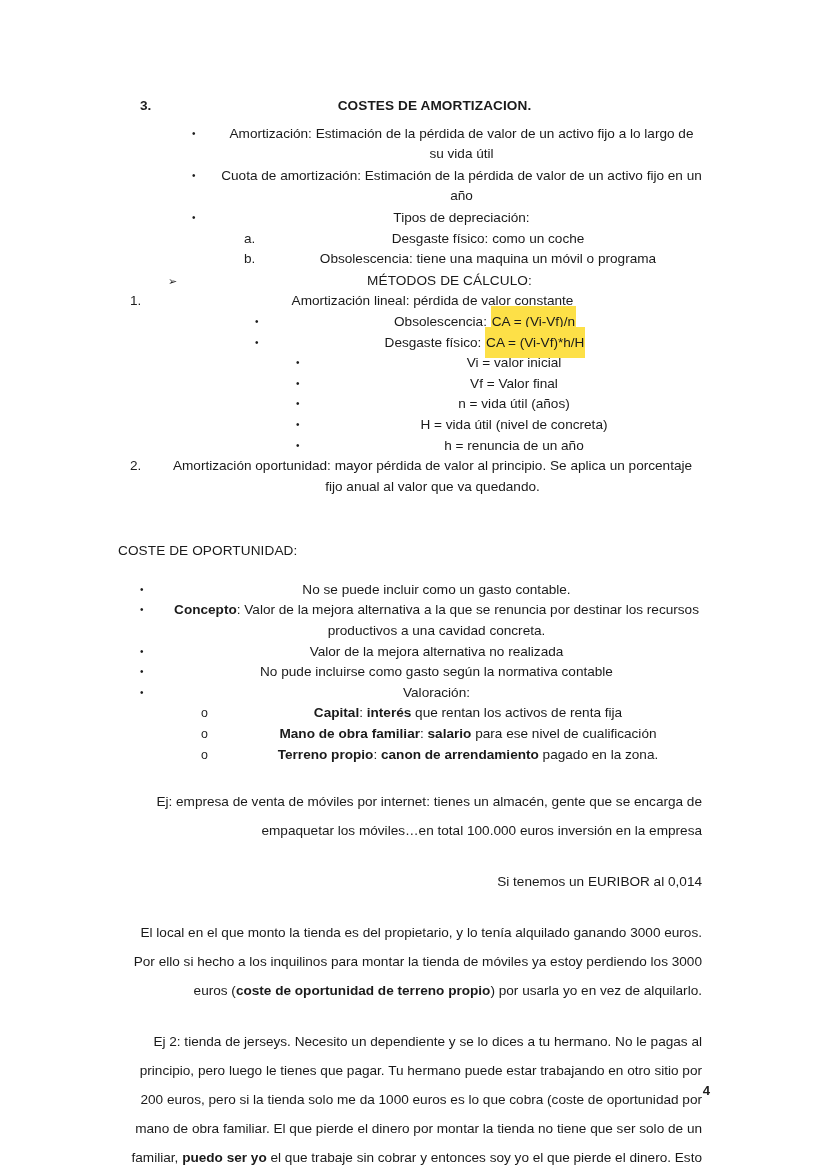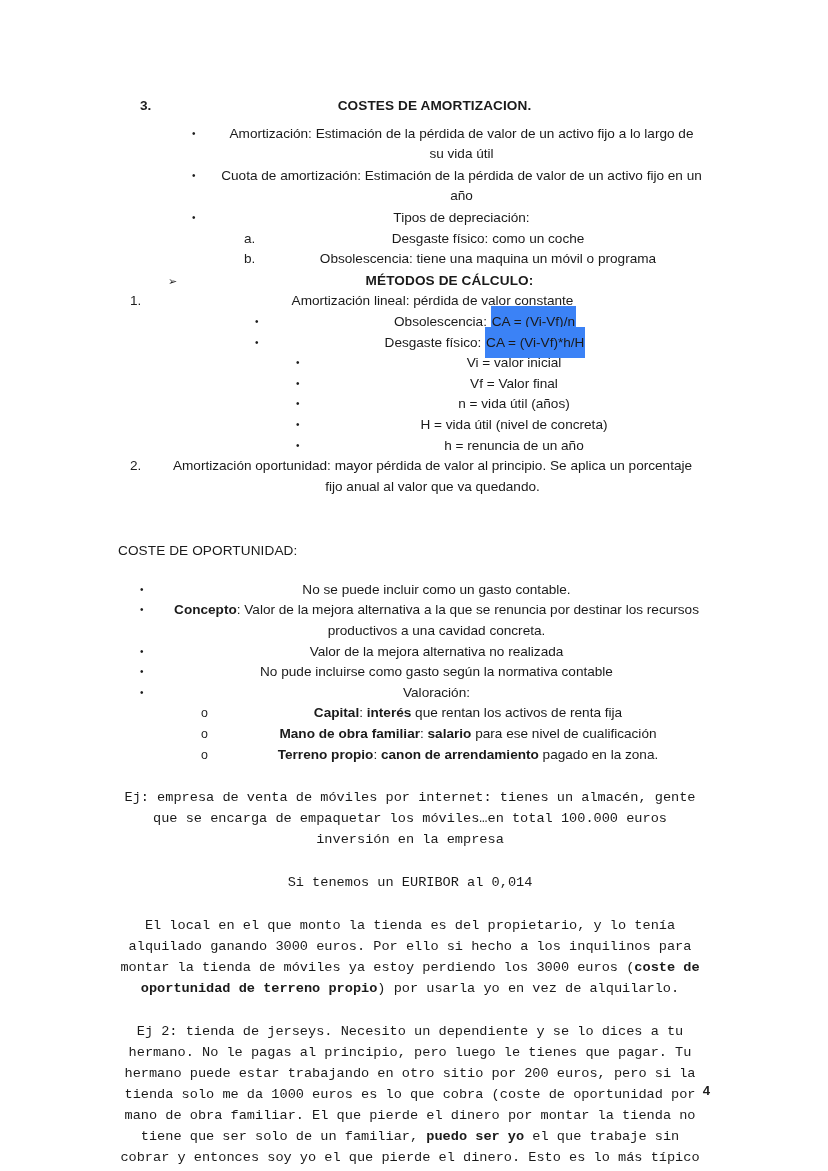"MÉTODOS DE CÁLCULO:" .lvl-arw .tx { font-weight: bold -> normal }
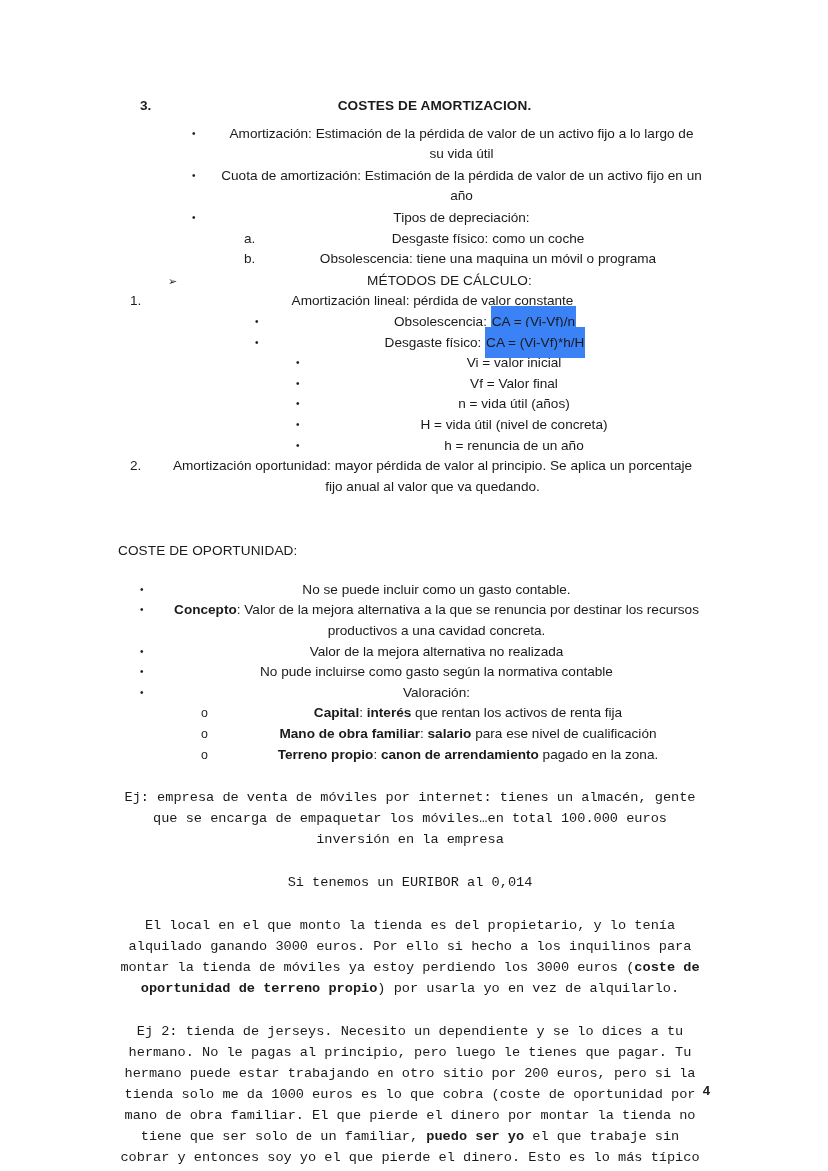"CA = (Vi-Vf)/n" .hl { background: #3b82f6 -> #fde047 }
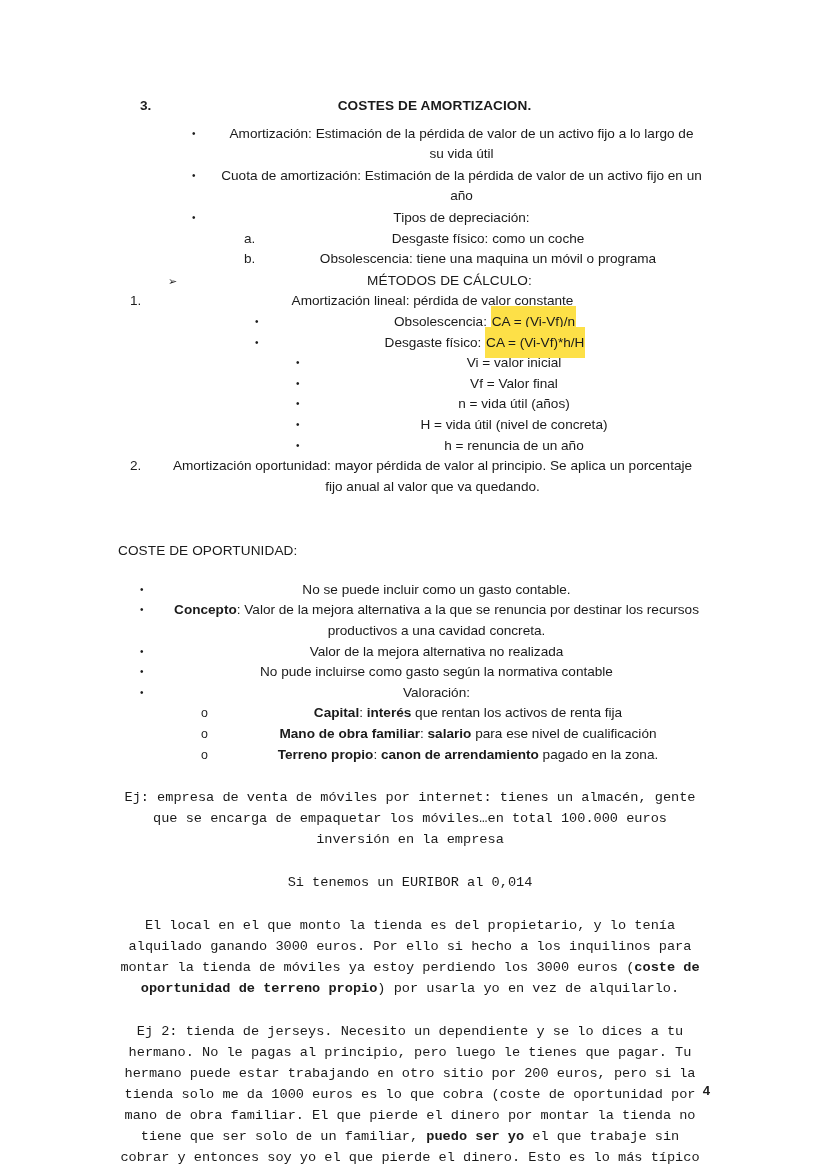"Ej: empresa de venta de" .para { font-family: Liberation Mono, monospace -> none; line-height: 21px -> 29px; text-align: center -> right }
